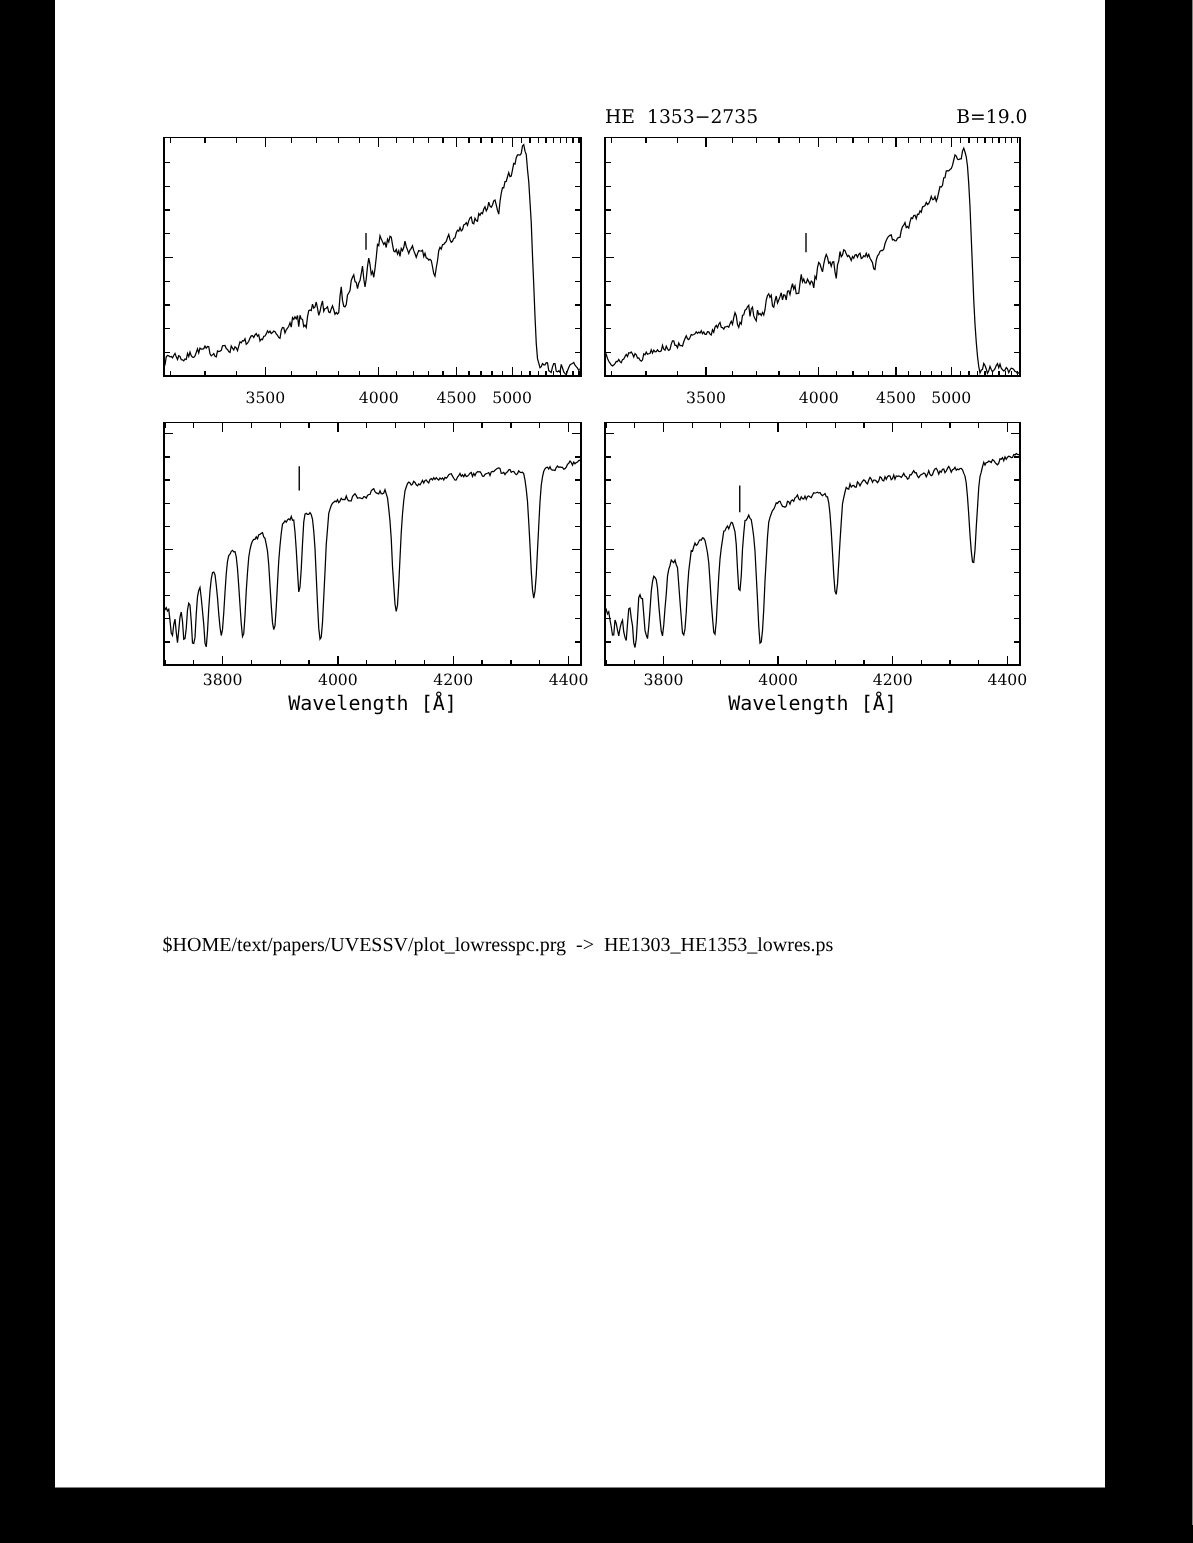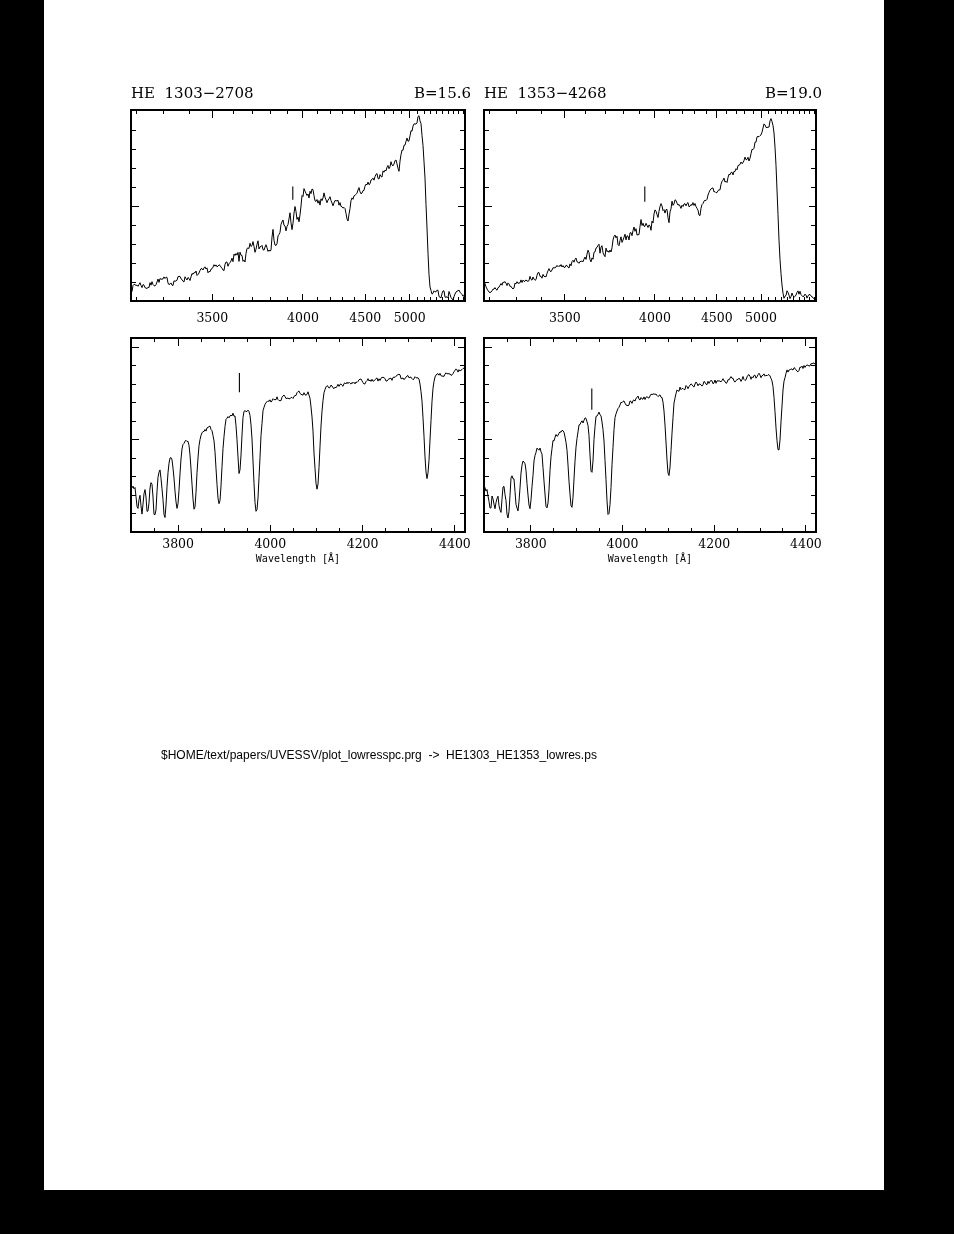"HE 1303−2708" div.ptitle { html: <div> <span>HE 1303−2708</span> <span>B=15.6</span> </div> -> none }
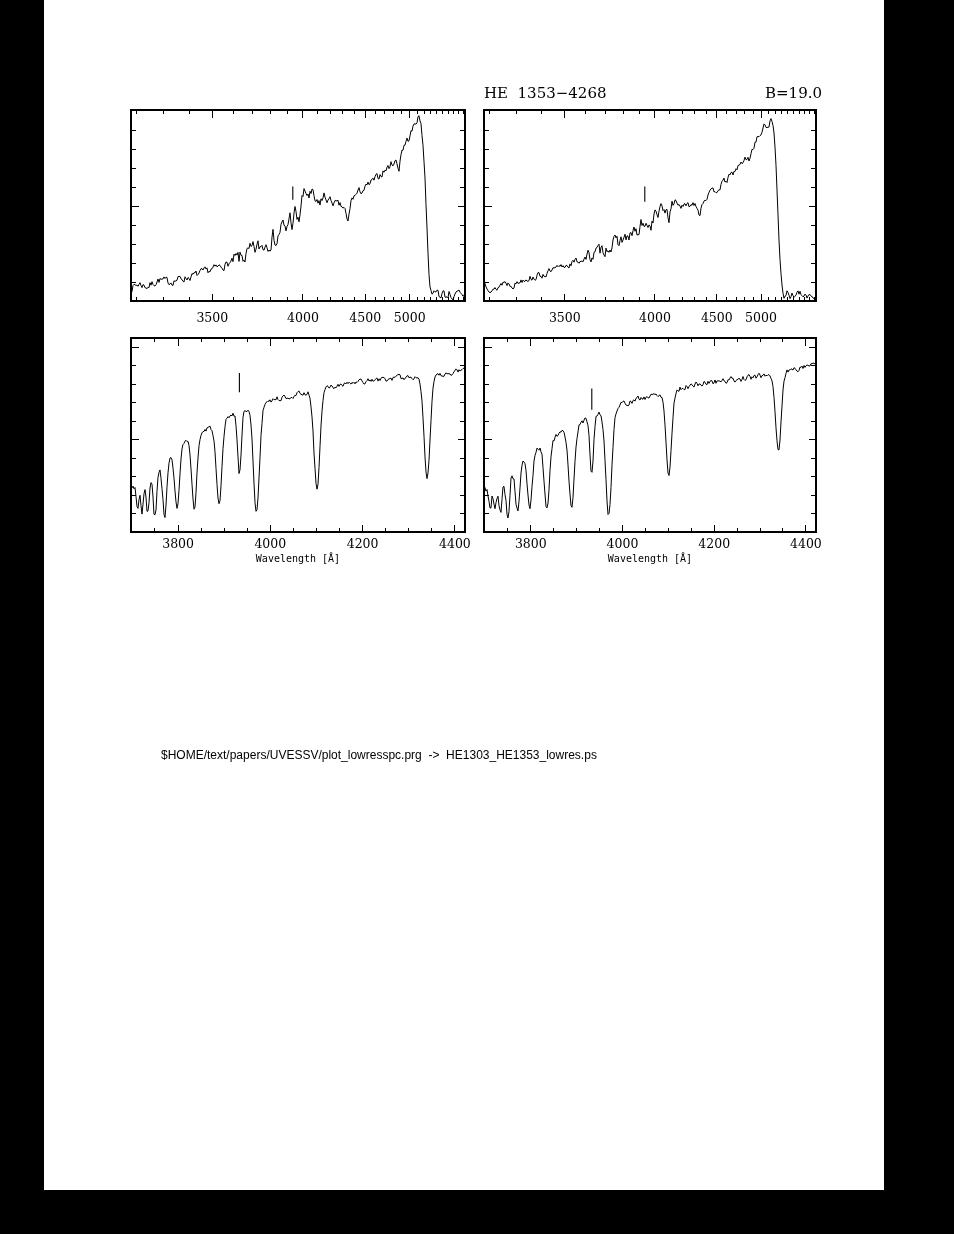"HE 1353−4268" span { text: 4268 -> 2735 }
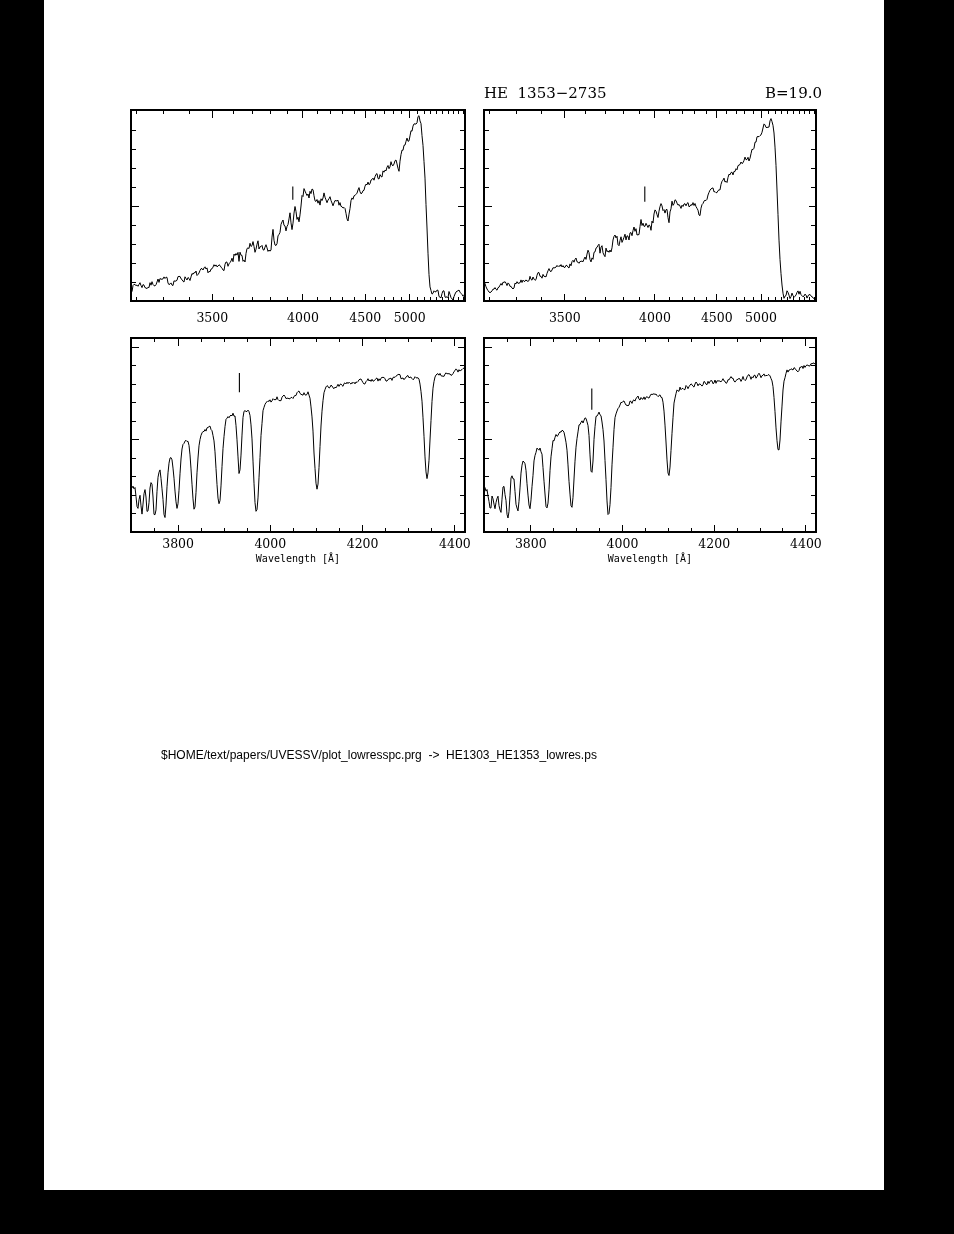"Wavelength [Å]" .xlabel { font-size: 10px -> 16px }
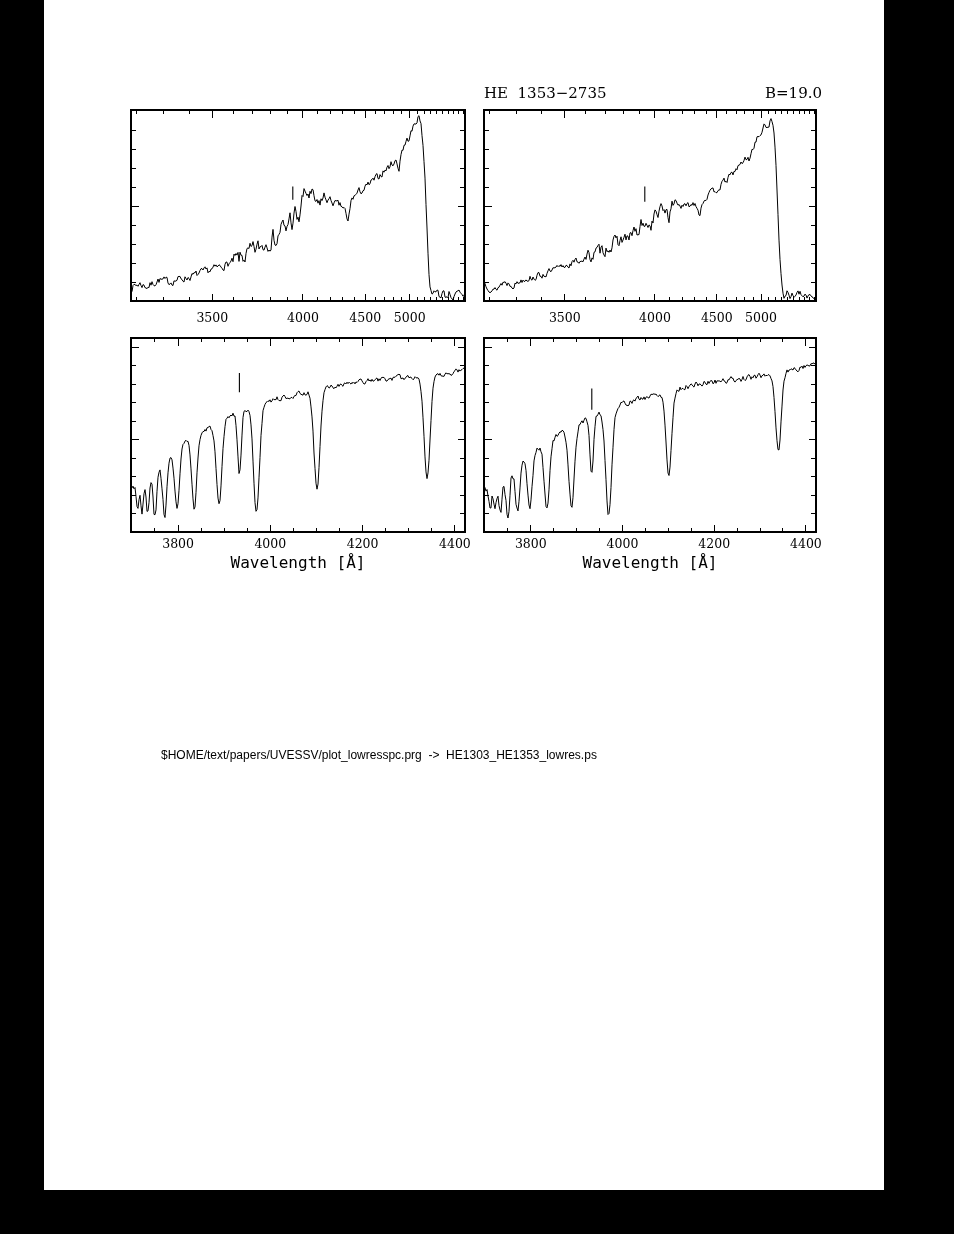"$HOME/text/papers/UVESSV/plot_lowresspc." .footer { font-family: Liberation Sans, sans-serif -> Liberation Serif, serif; font-size: 12px -> 16px; margin-left: 31px -> none }
